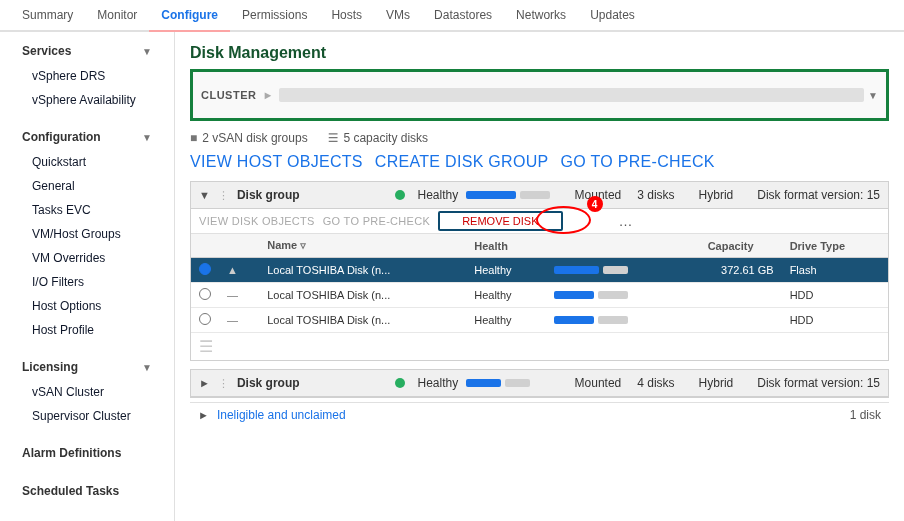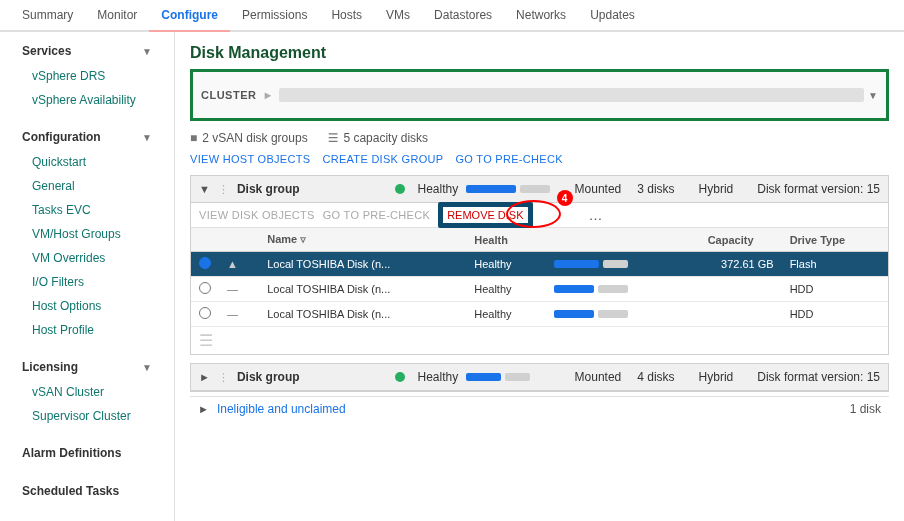"vSphere DRS" .sidebar-item { color: #0f766e -> #0f172a }
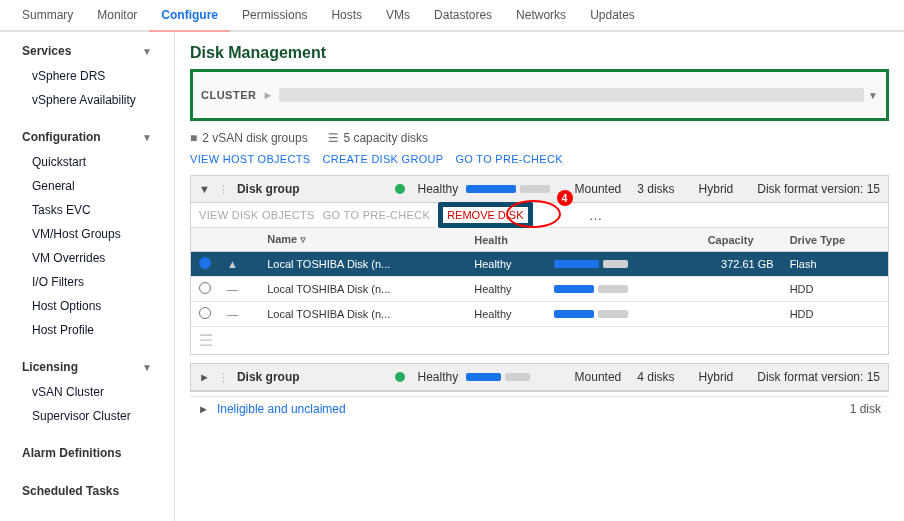"VIEW HOST OBJECTS" .action-link { font-size: 11px -> 16px }
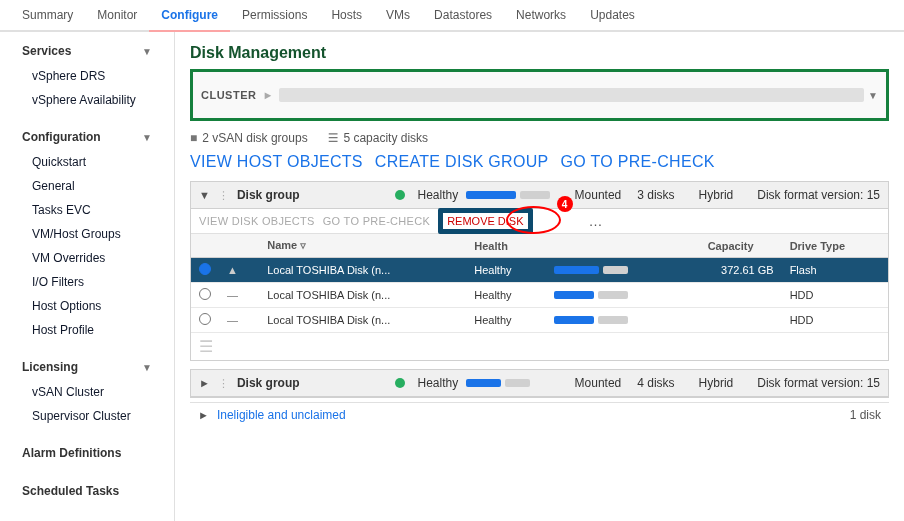"REMOVE DISK" .remove-disk-btn { border: 5px solid #0c4a6e -> 2px solid #0c4a6e; padding: 2px 4px -> 2px 22px }
